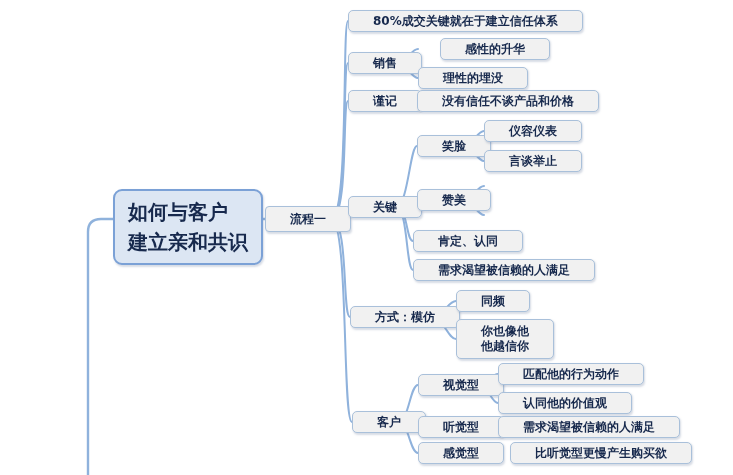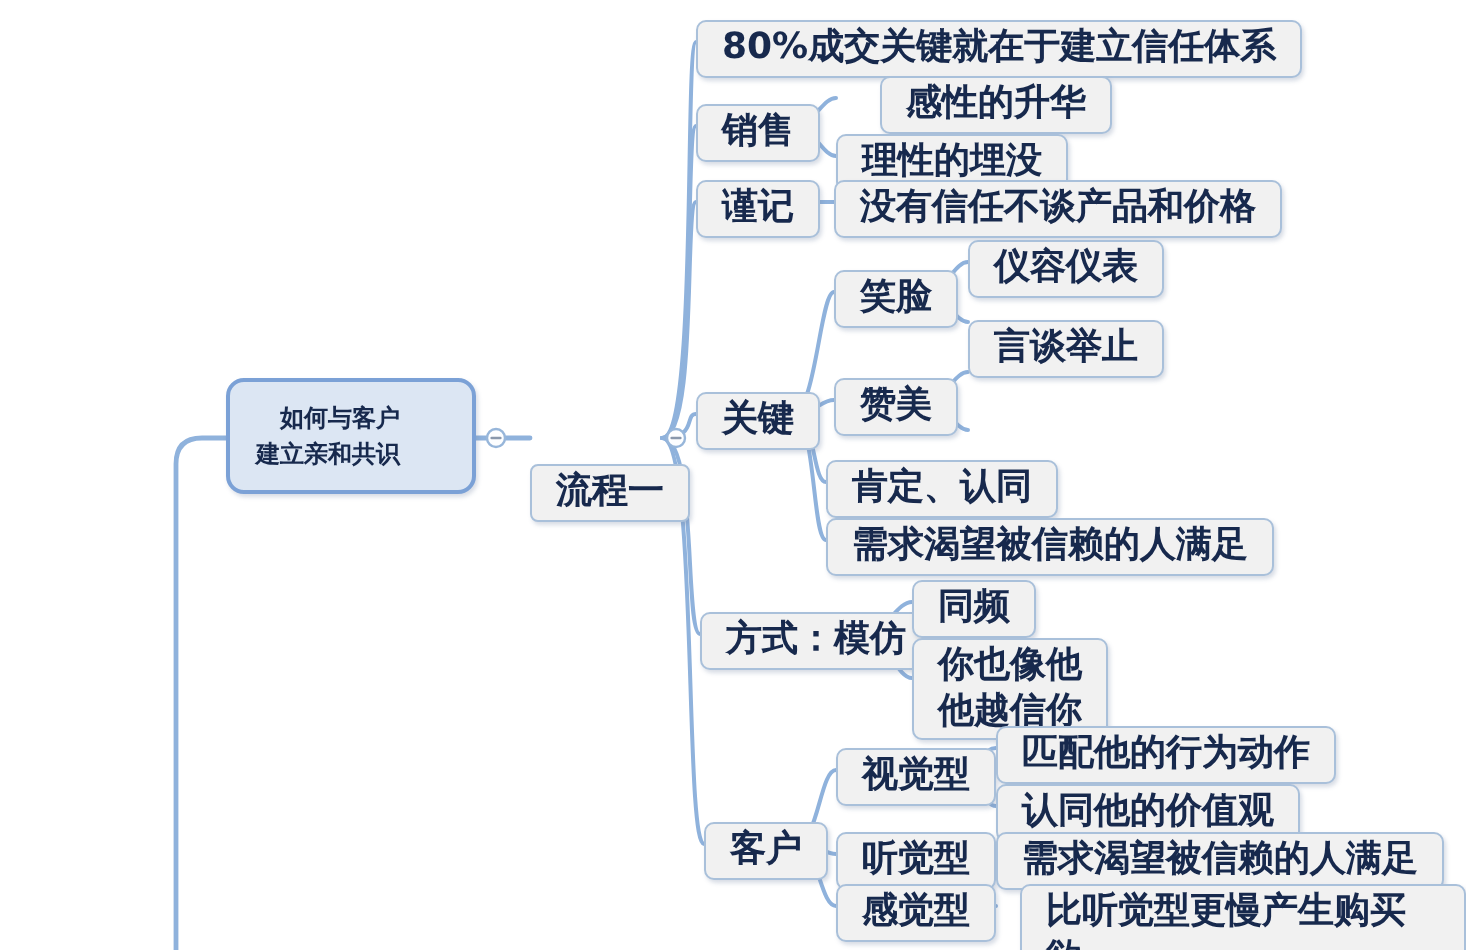"80%成交关键就在于建立信任体系" .node { font-size: 18px -> 12px; padding: 2px 12px -> 2px 24px }
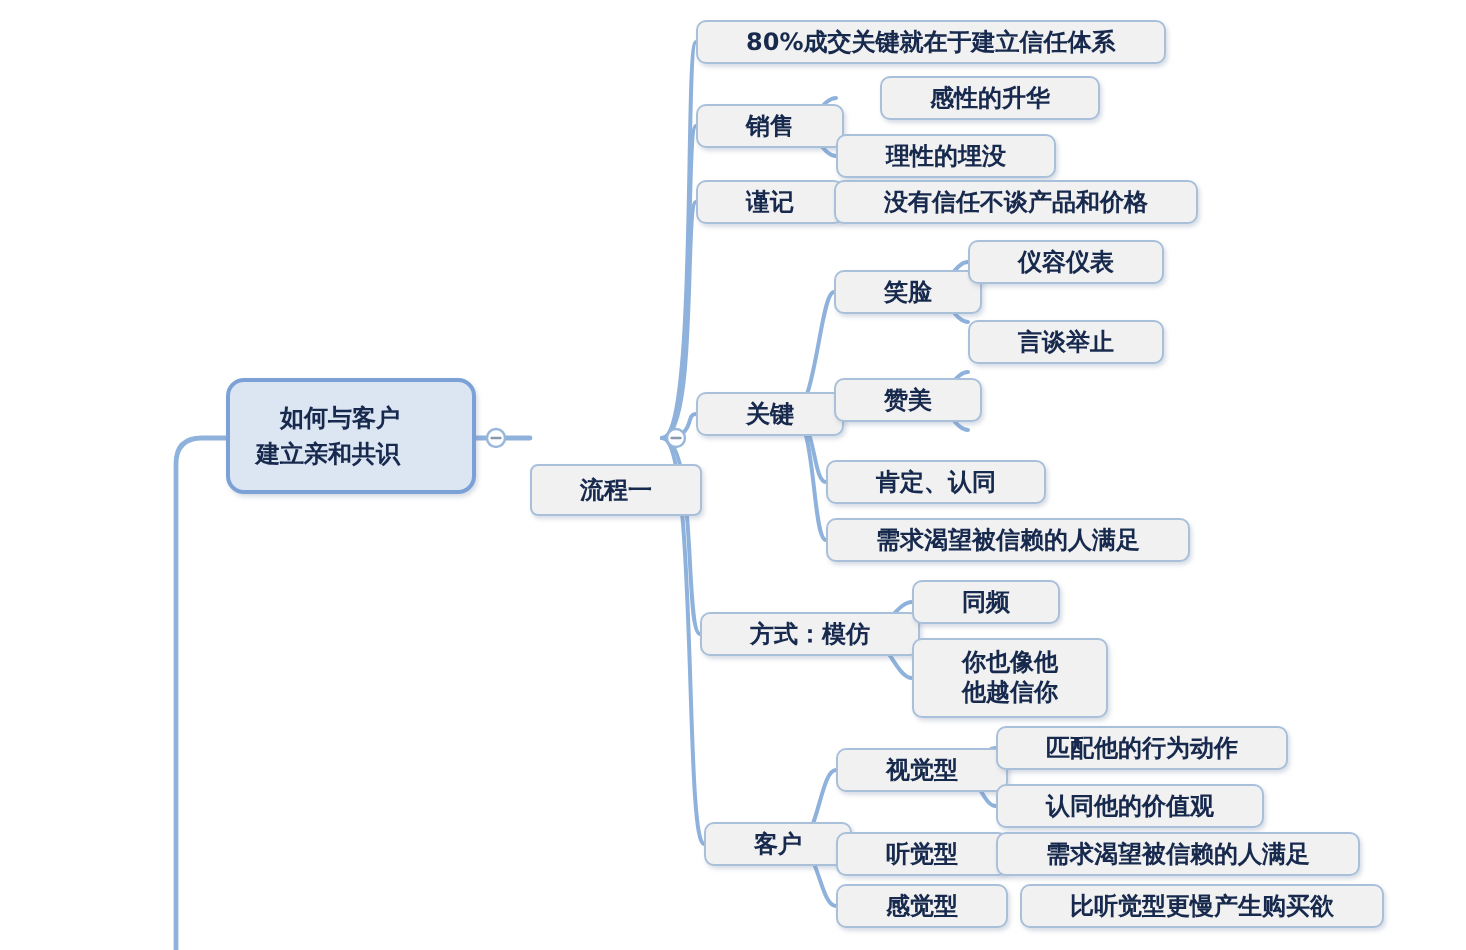"言谈举止" div.node { top: 160px -> 150px }
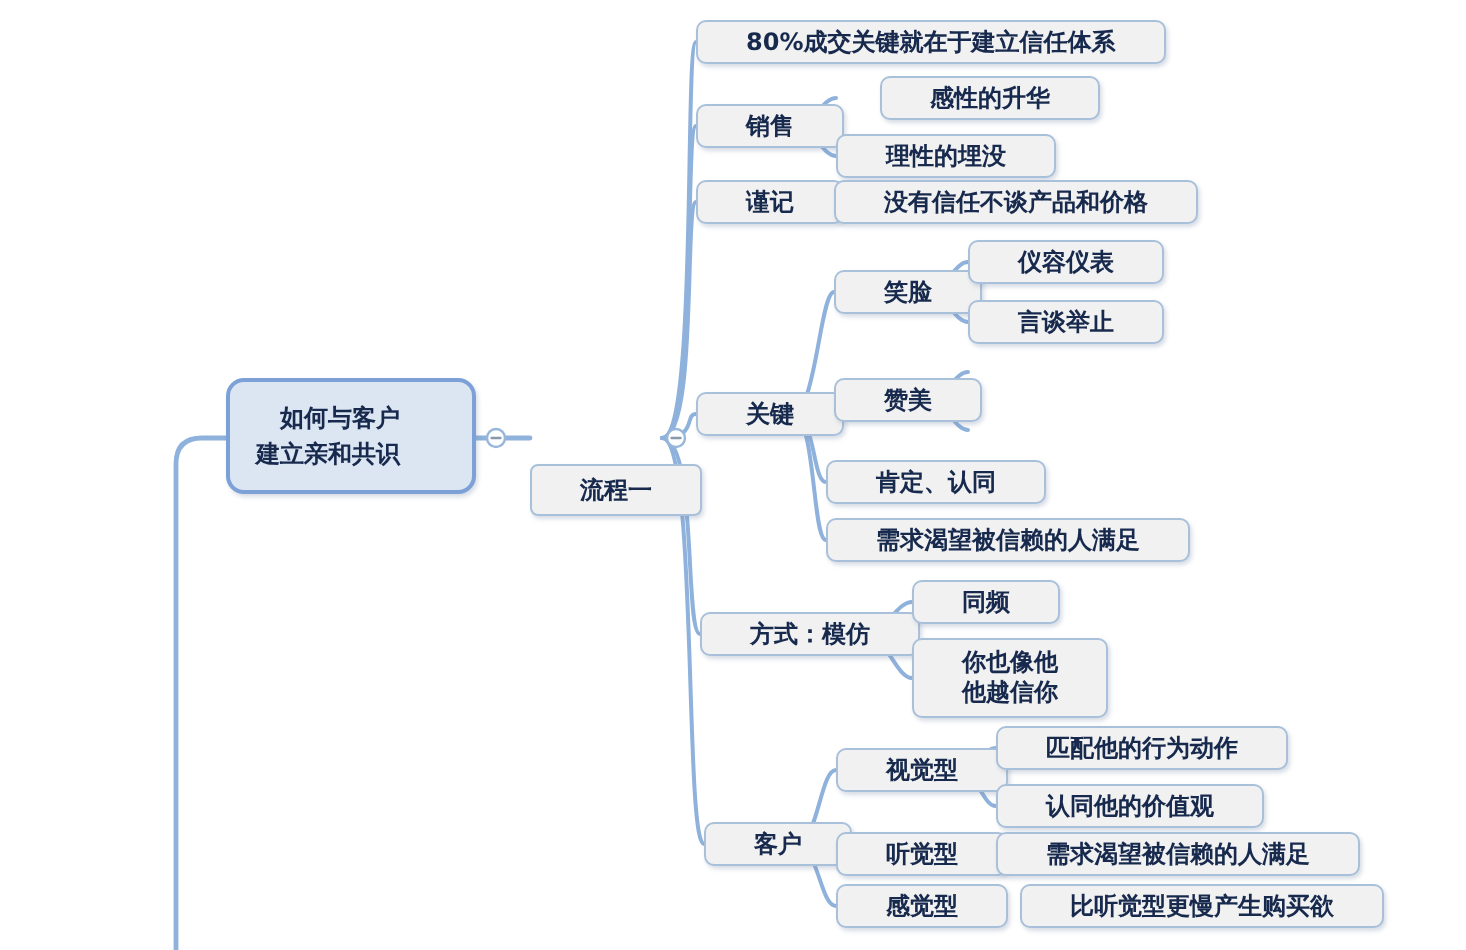"如何与客户" .node.root { font-size: 12px -> 20px; text-align: right -> none }
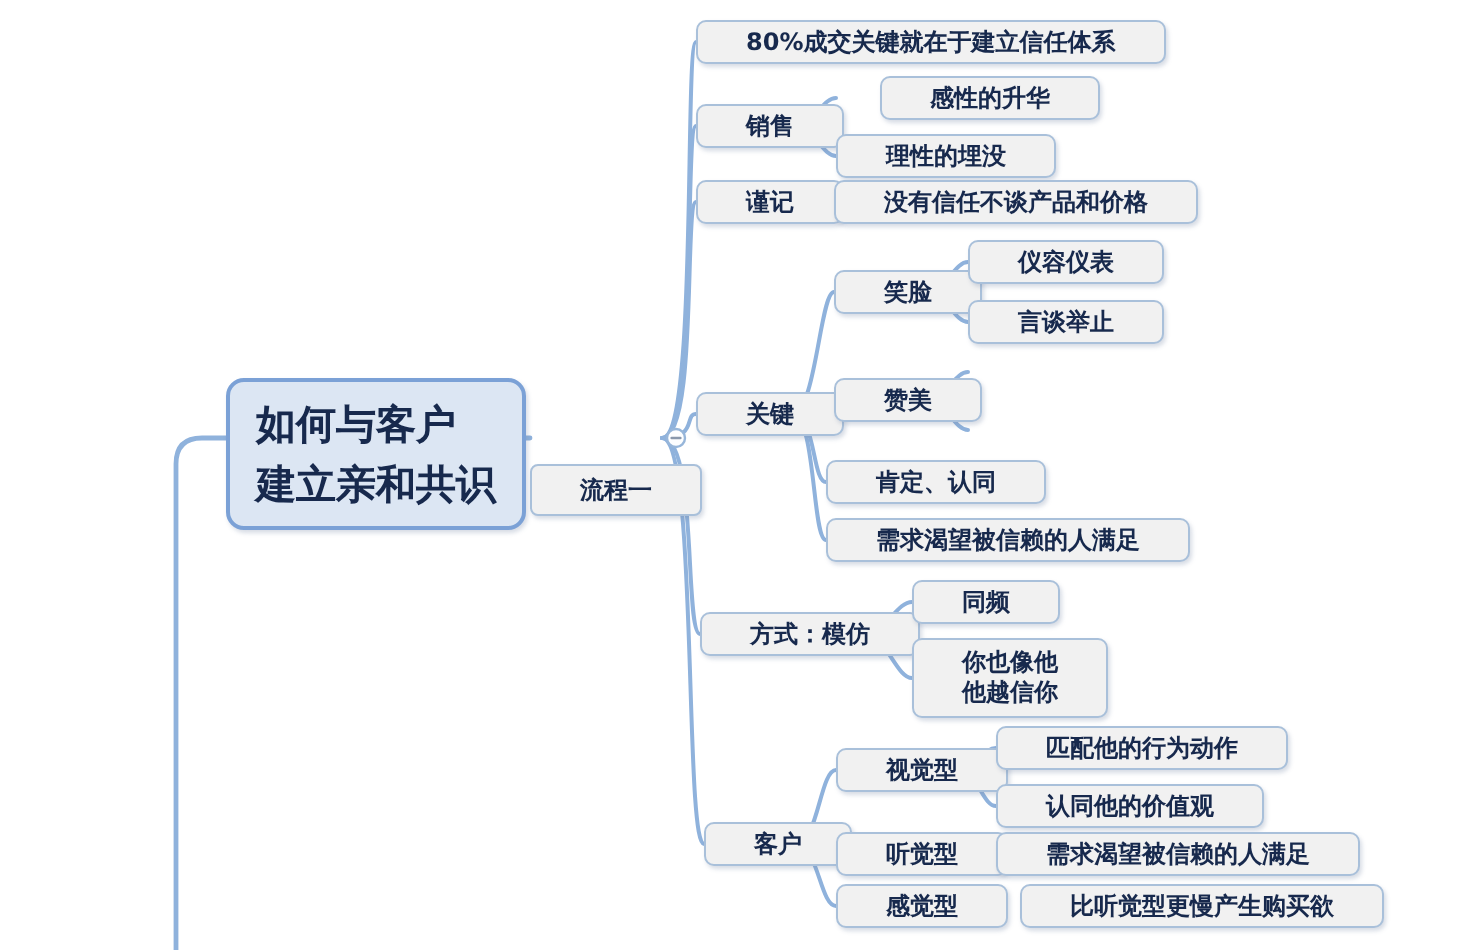"流程一" .node.proc { margin-top: 26px -> none }
